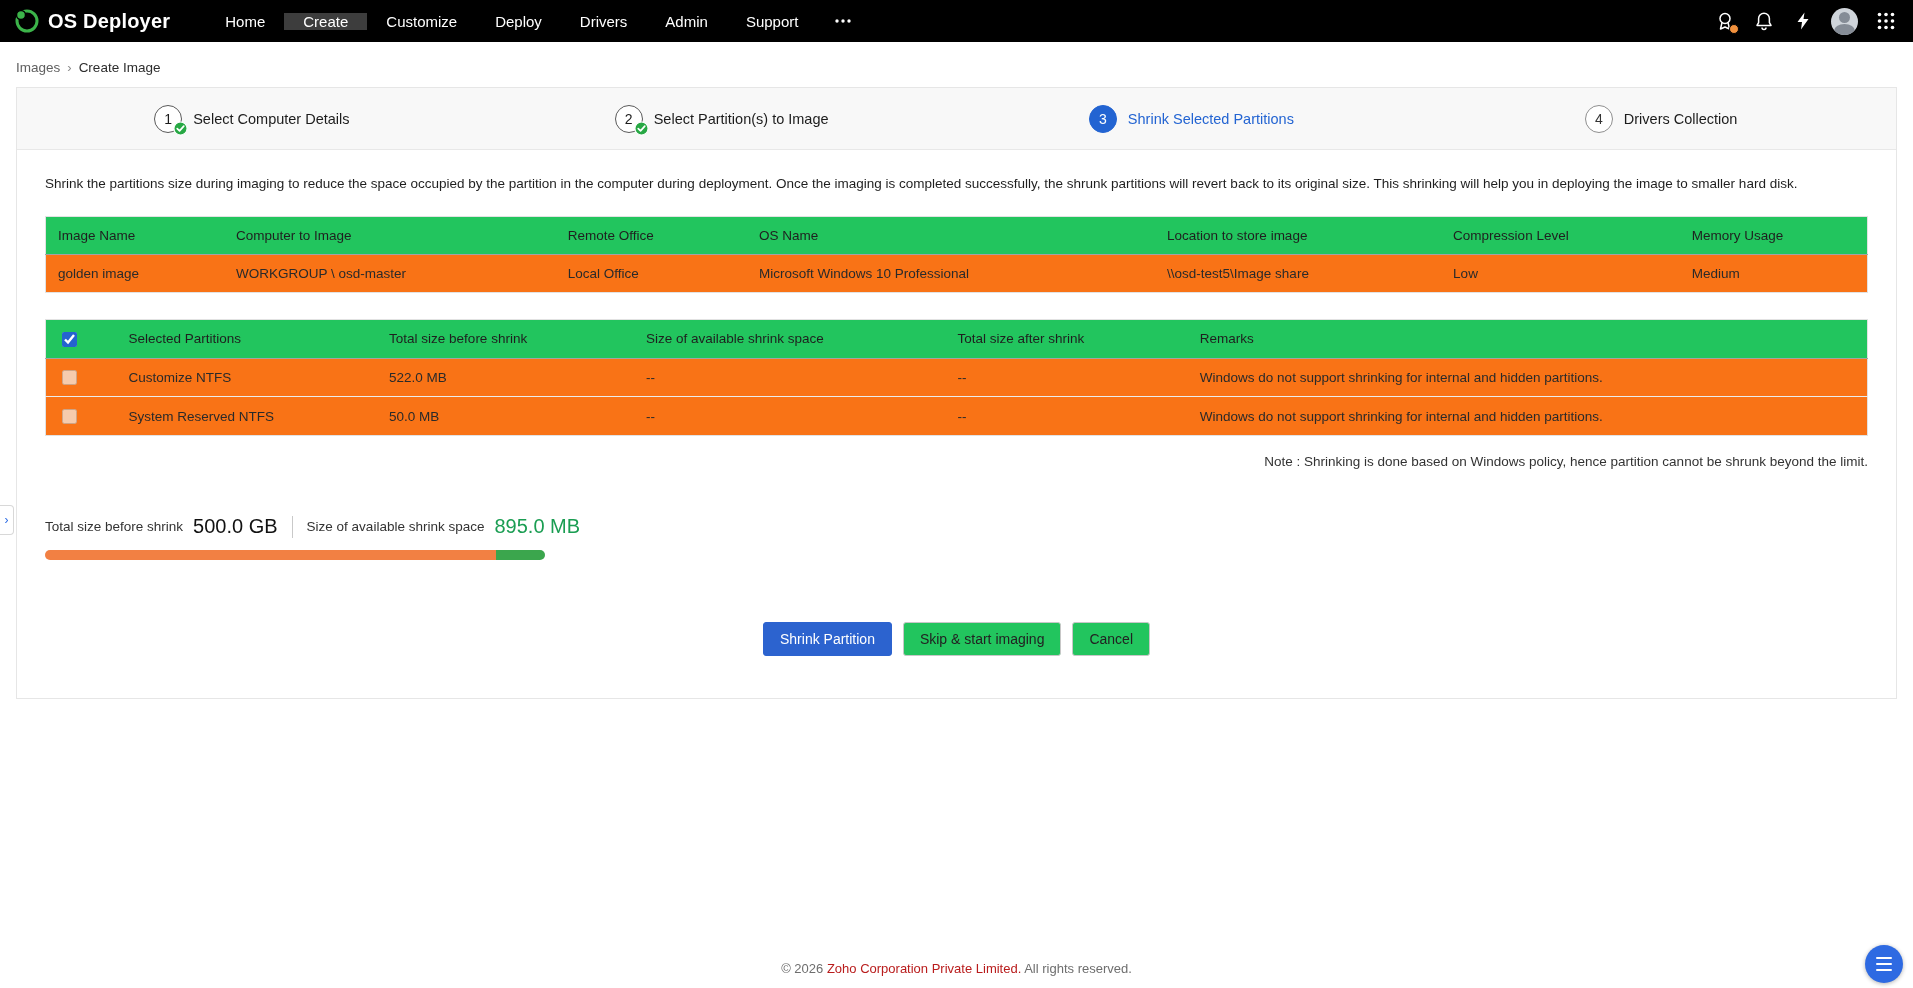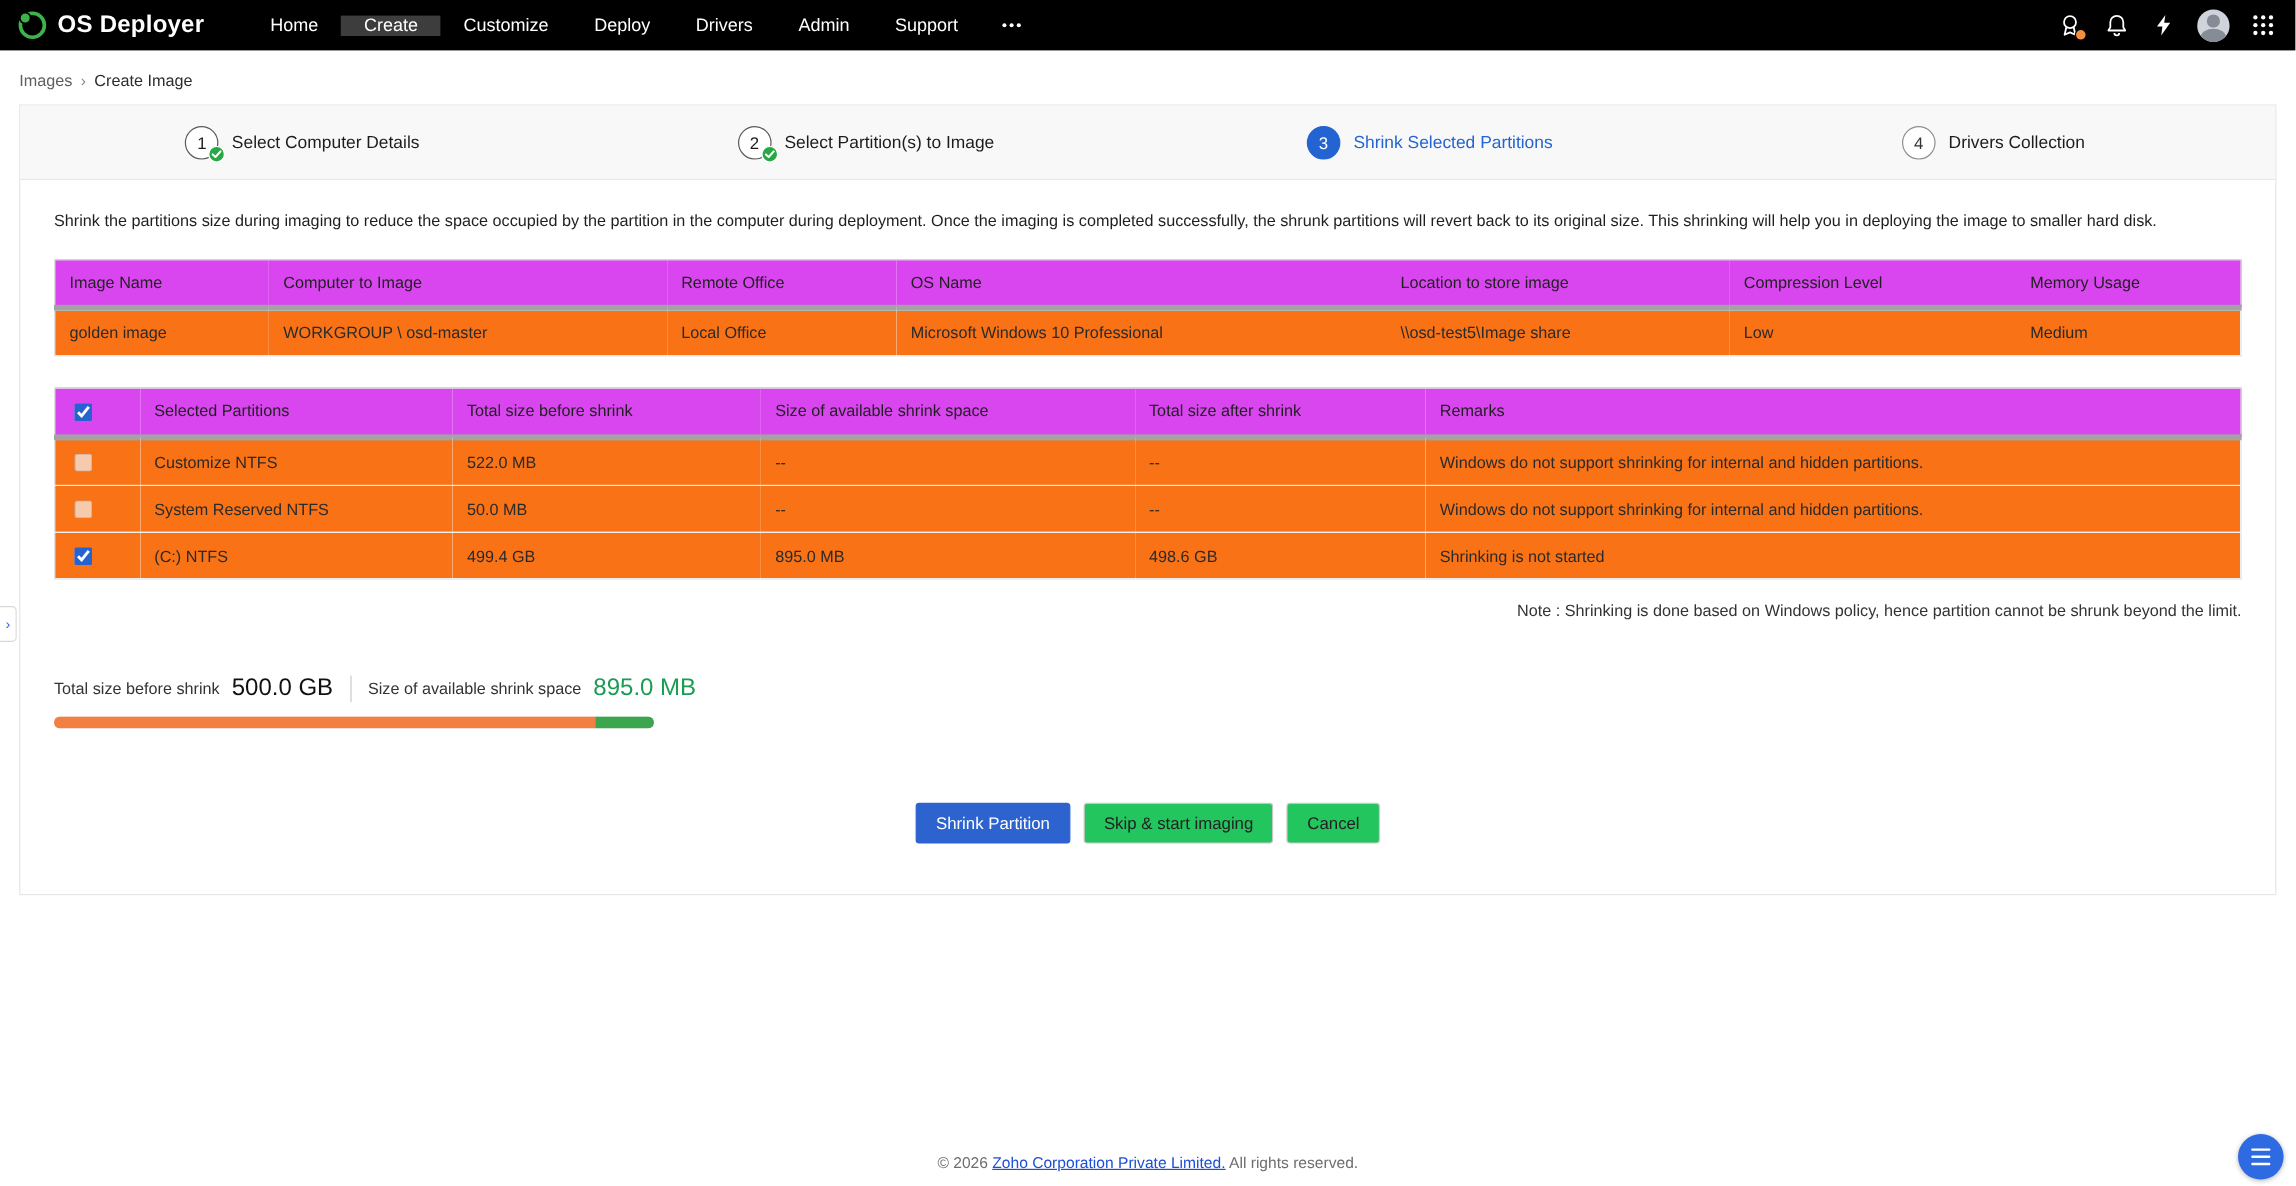"Image Name" th { background: #d946ef -> #22c55e; border-bottom: 5px solid #a3a3a3 -> 1px solid #a3a3a3 }
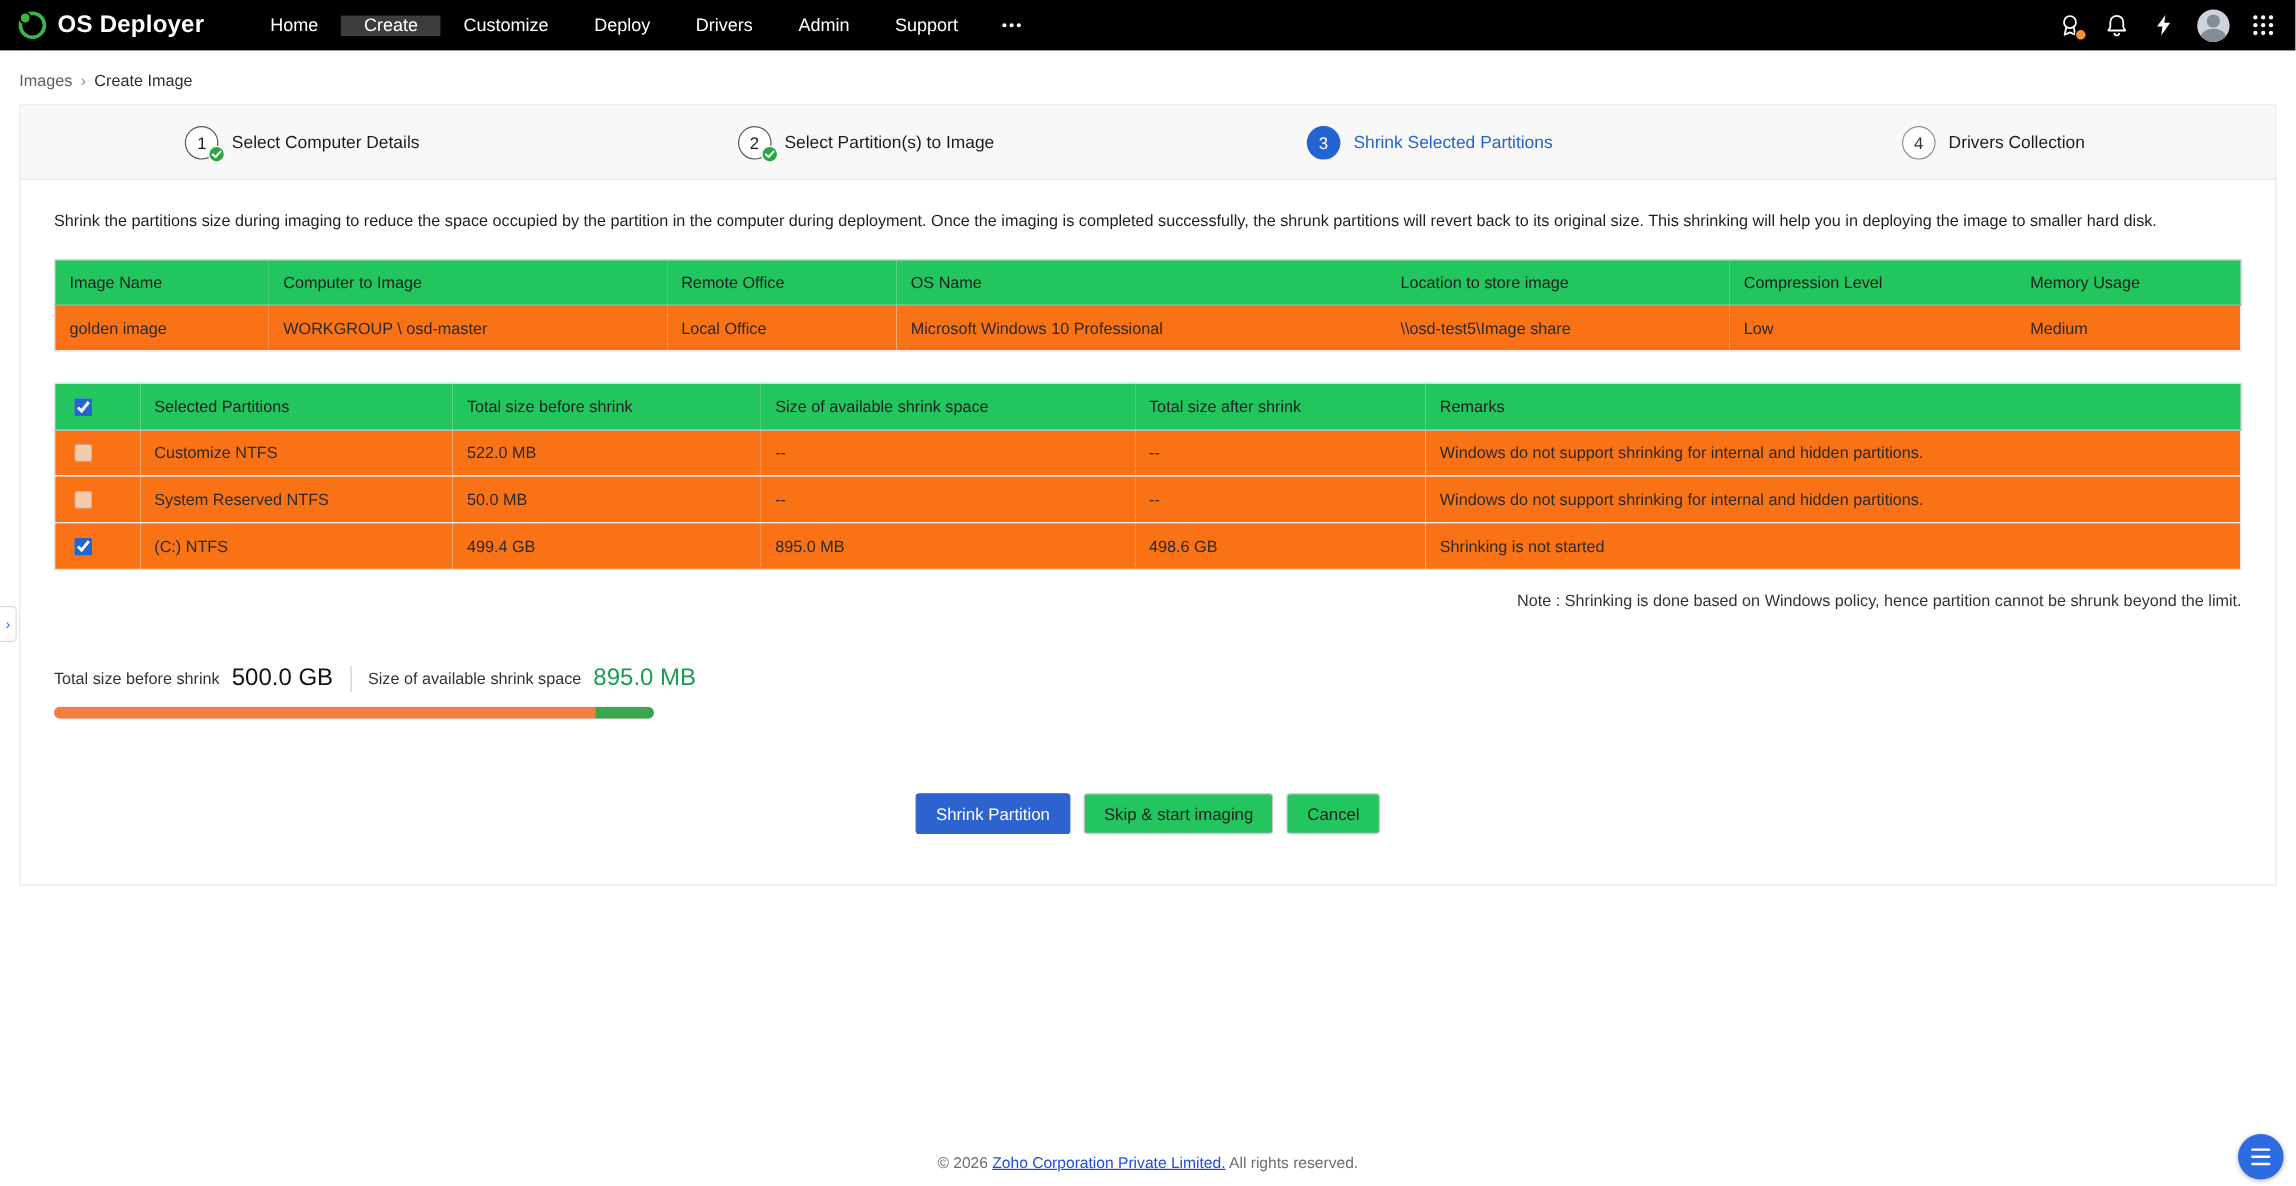"(C:) NTFS" tr { html: <tr> <td><input></td> <td>(C:) NTFS</td> <td>499.4 GB</td> <td>895.0 MB</td> <td>498.6 GB</td> <td>Shrinking is not started</td> </tr> -> none }
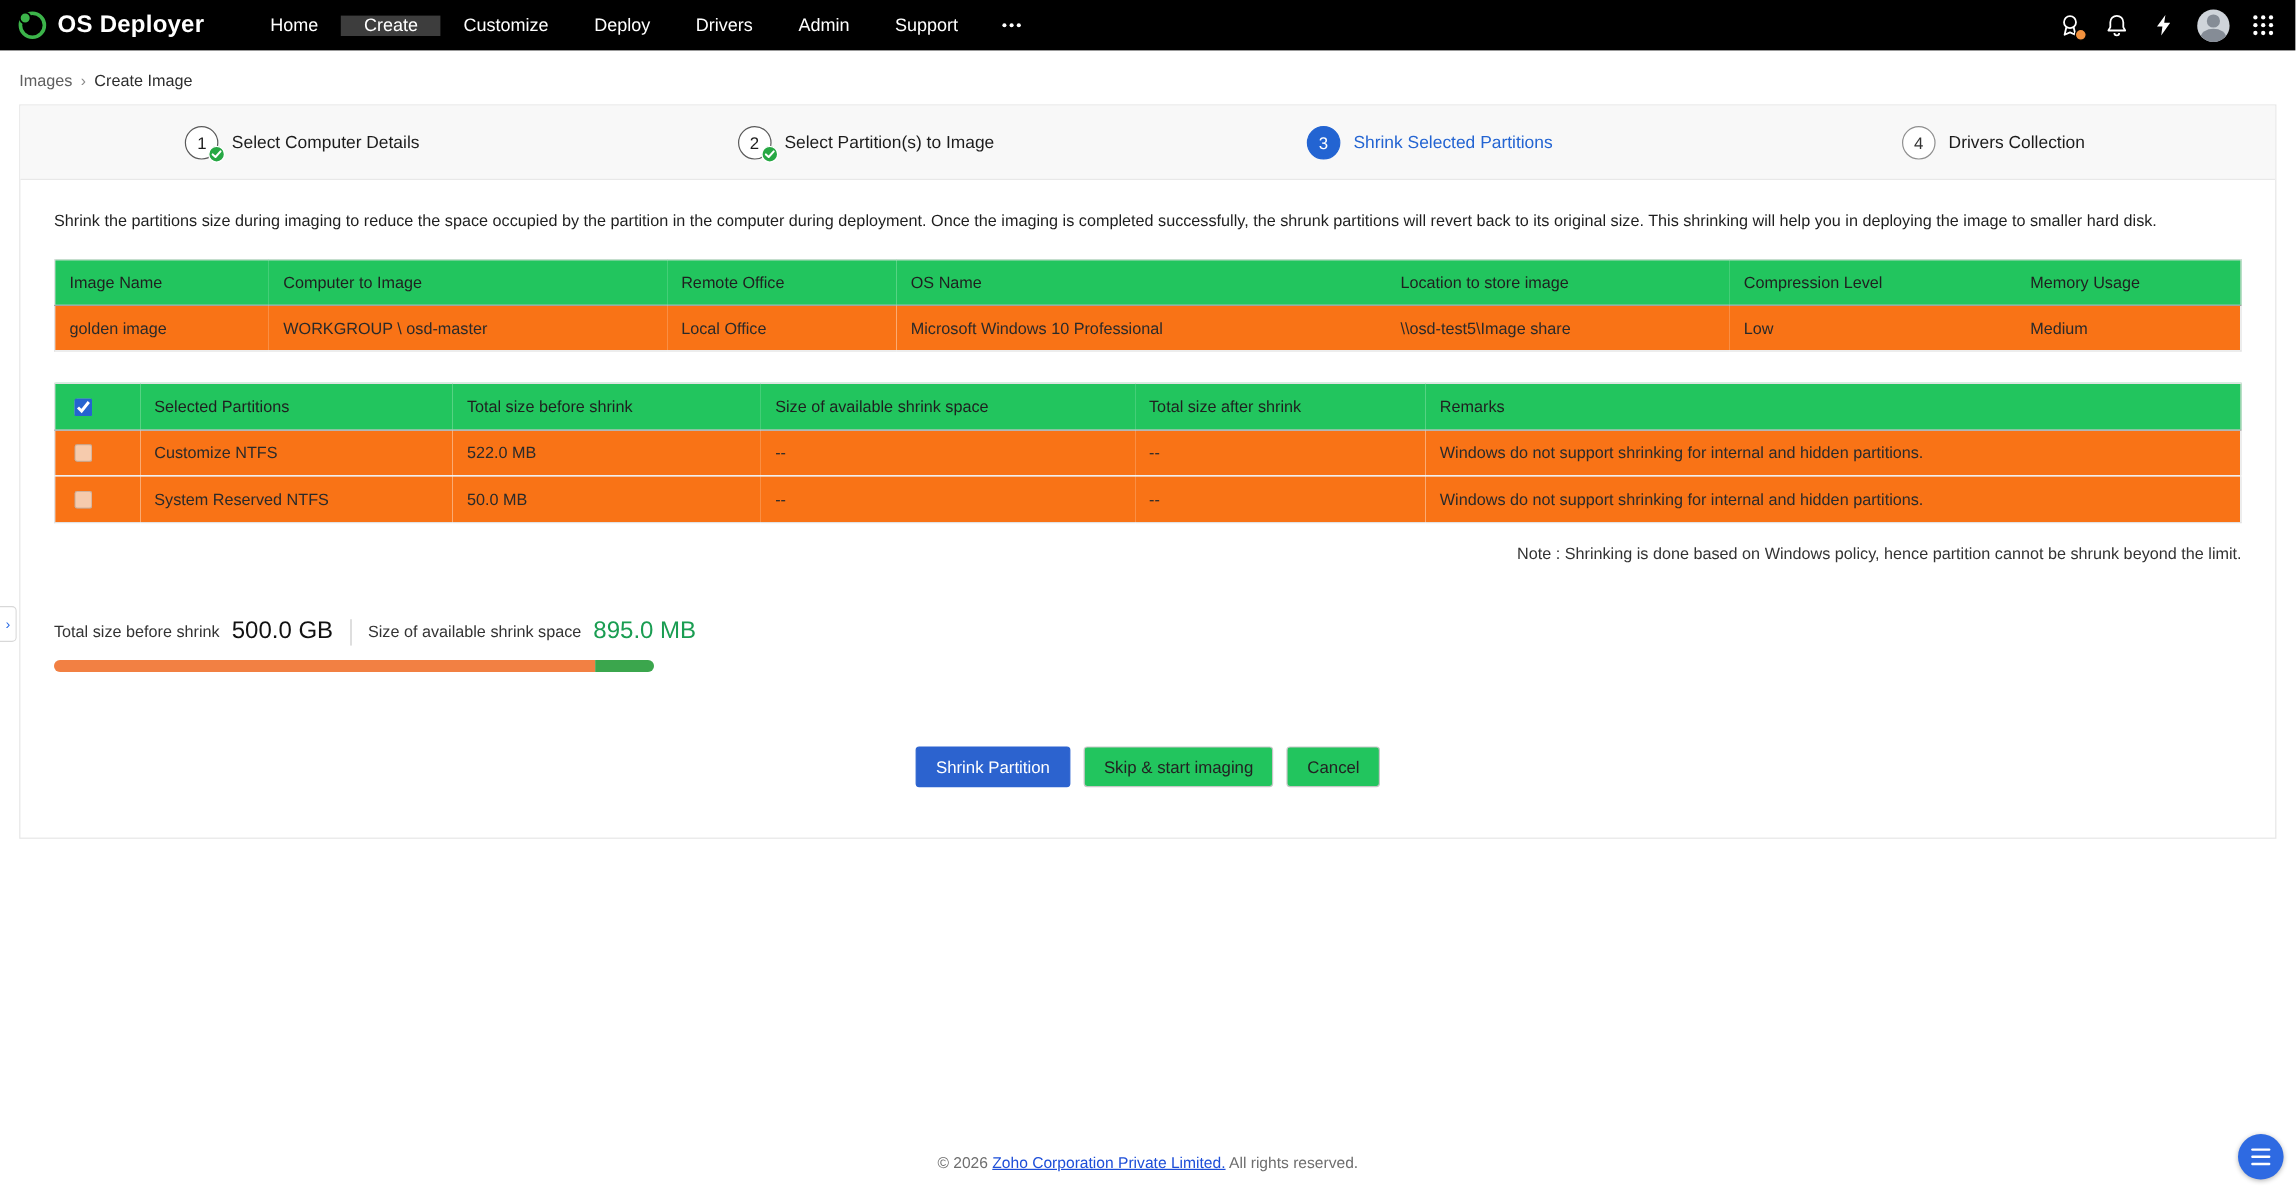"Zoho Corporation Private Limited." .footer a { color: #1d4ed8 -> #b91c1c; text-decoration: underline -> none }
